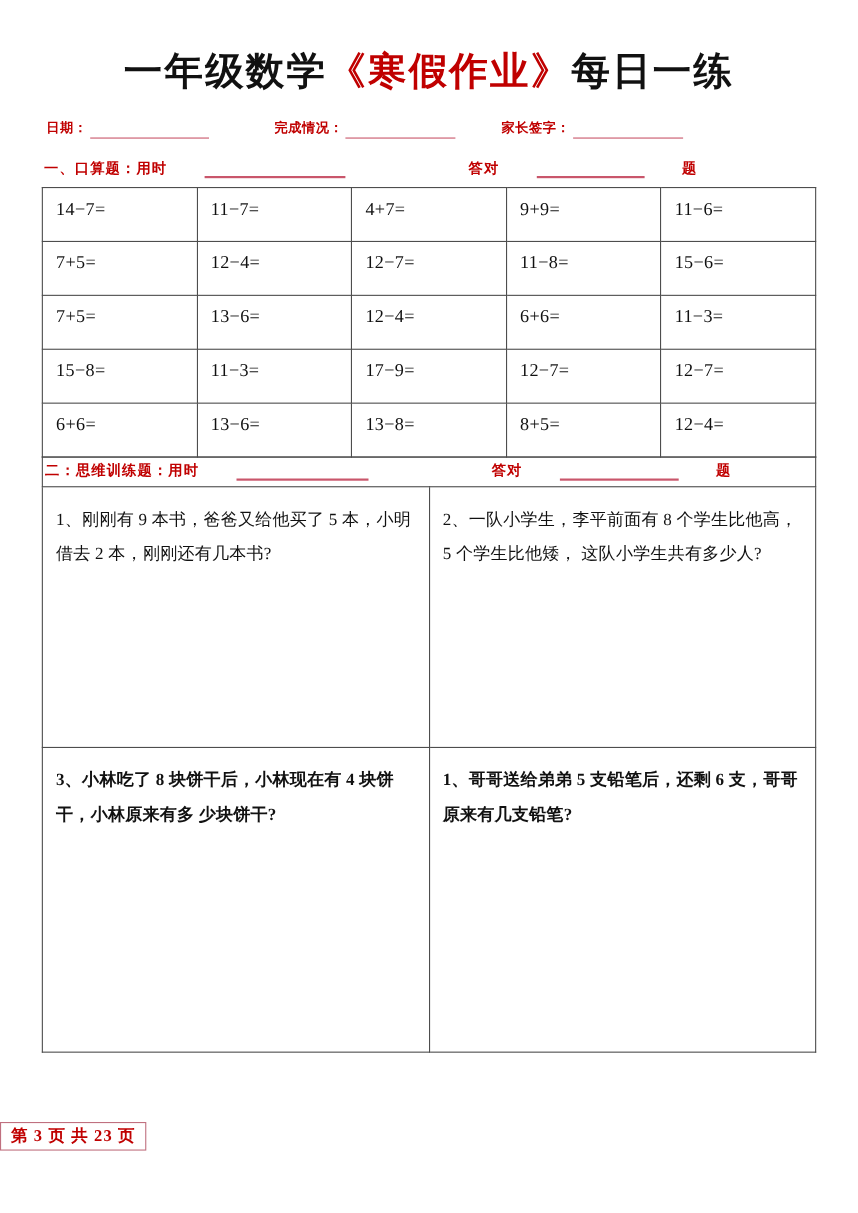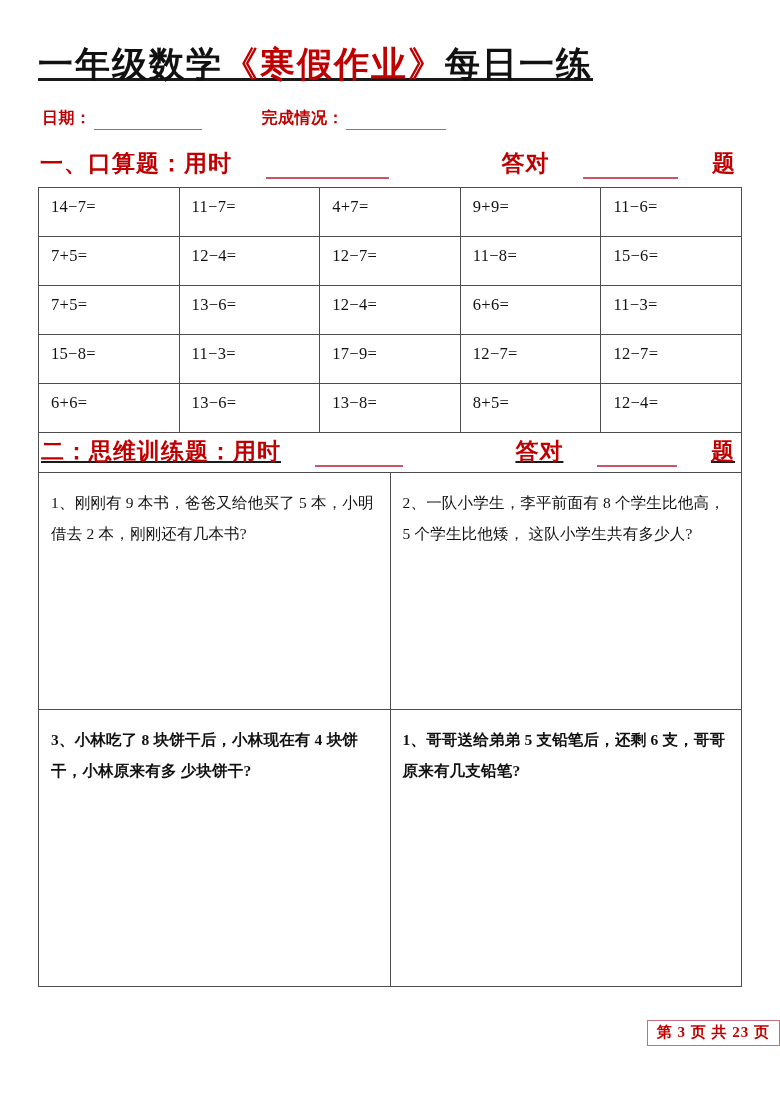"一年级数学《寒假作业》每日一练" .title { text-align: none -> center; text-decoration: underline -> none }
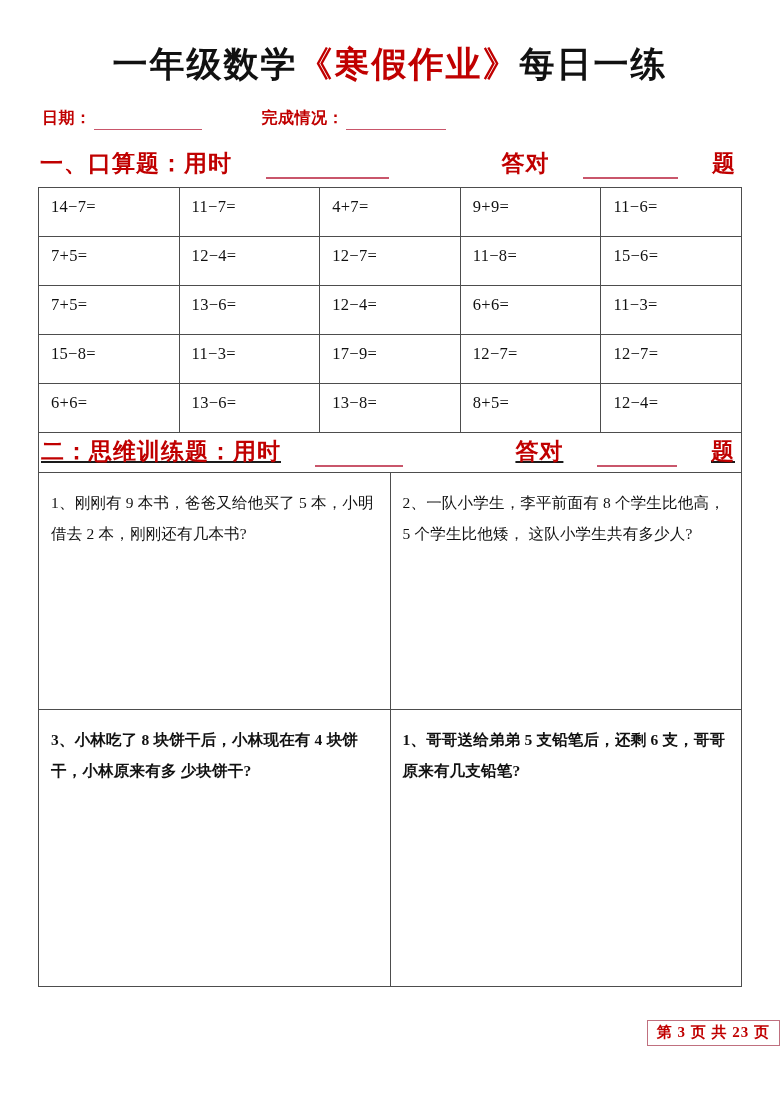"日期：" .meta-row { font-size: 16px -> 12px }
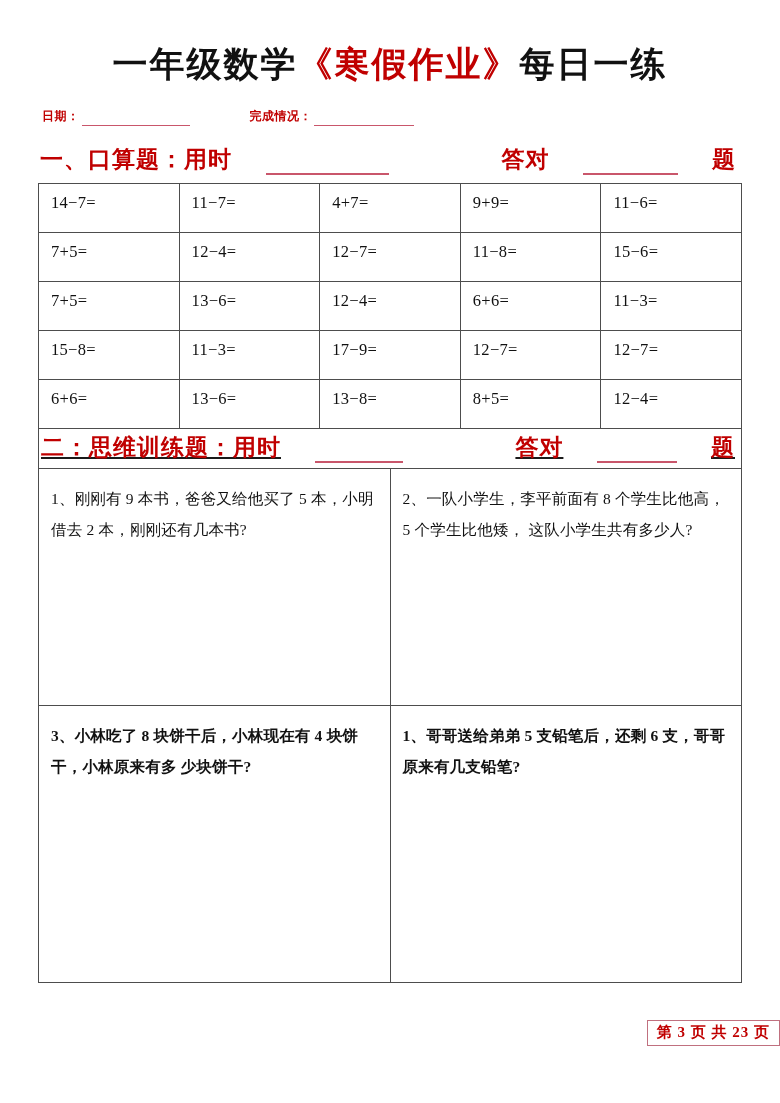"家长签字：" div.meta-item { html: none -> <div> <span>家长签字：</span> <span></span> </div> }
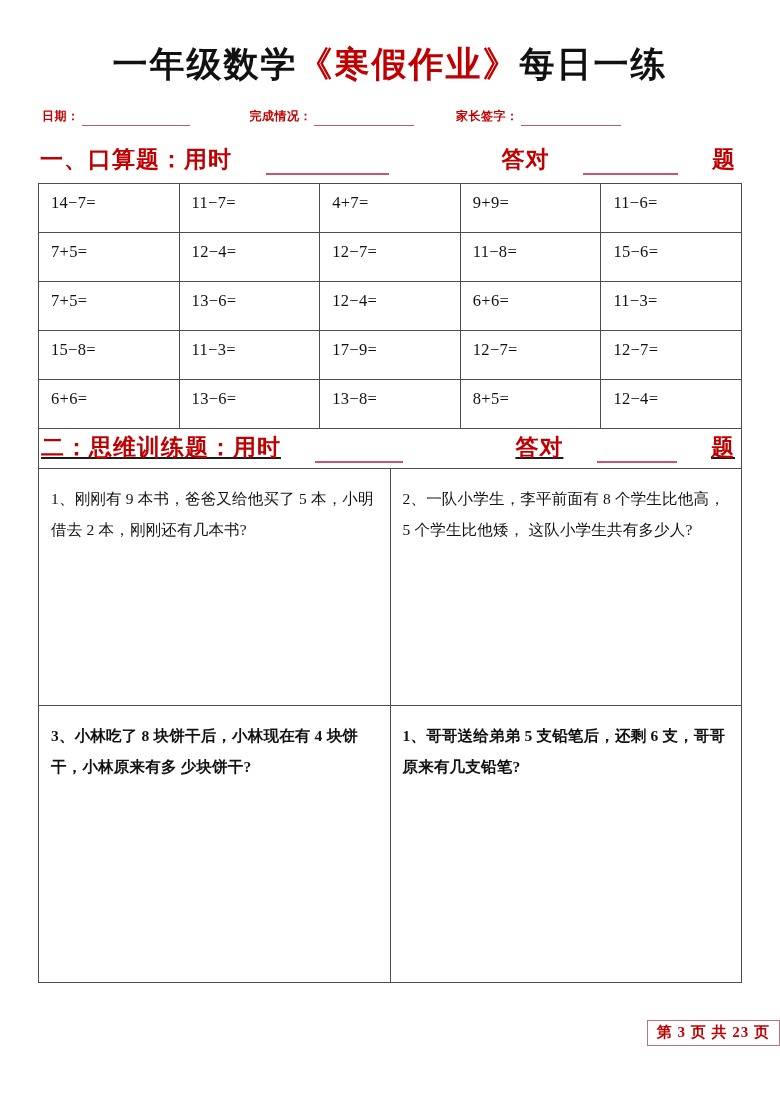"一、口算题：用时" .sec-head { font-size: 23px -> 13px }
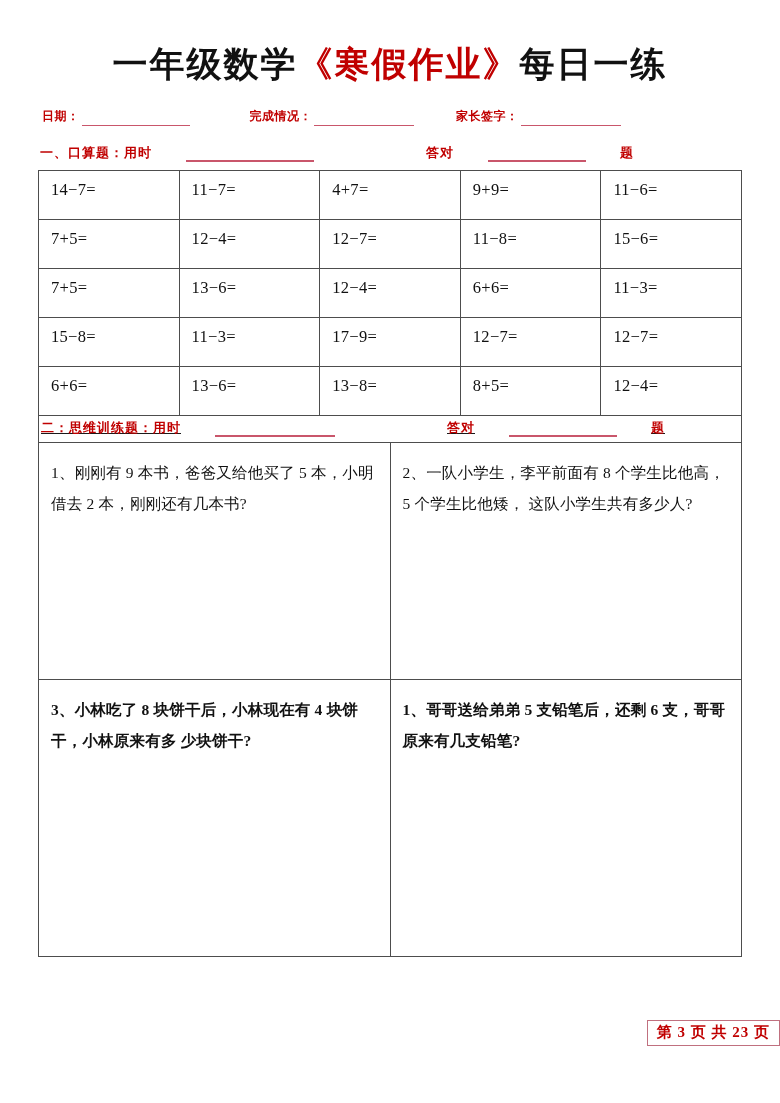"二：思维训练题：用时" .sec2-row td { text-decoration: underline -> none }
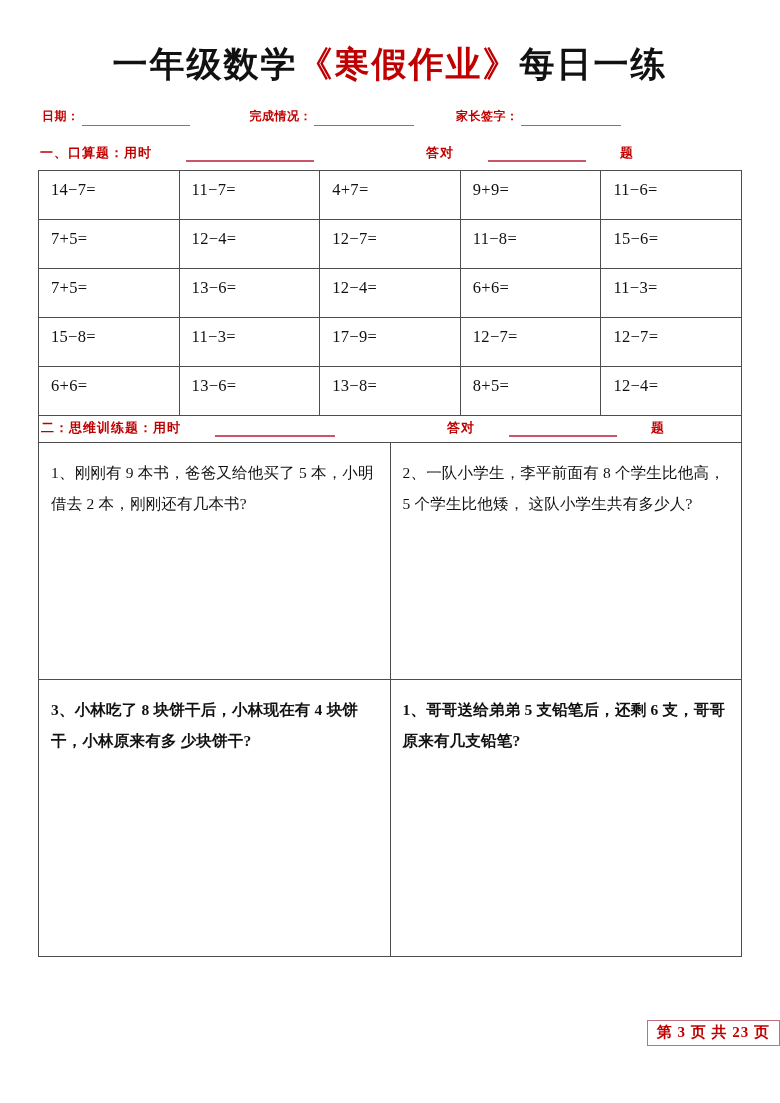"第 3 页 共 23" .footer { text-align: right -> left }
